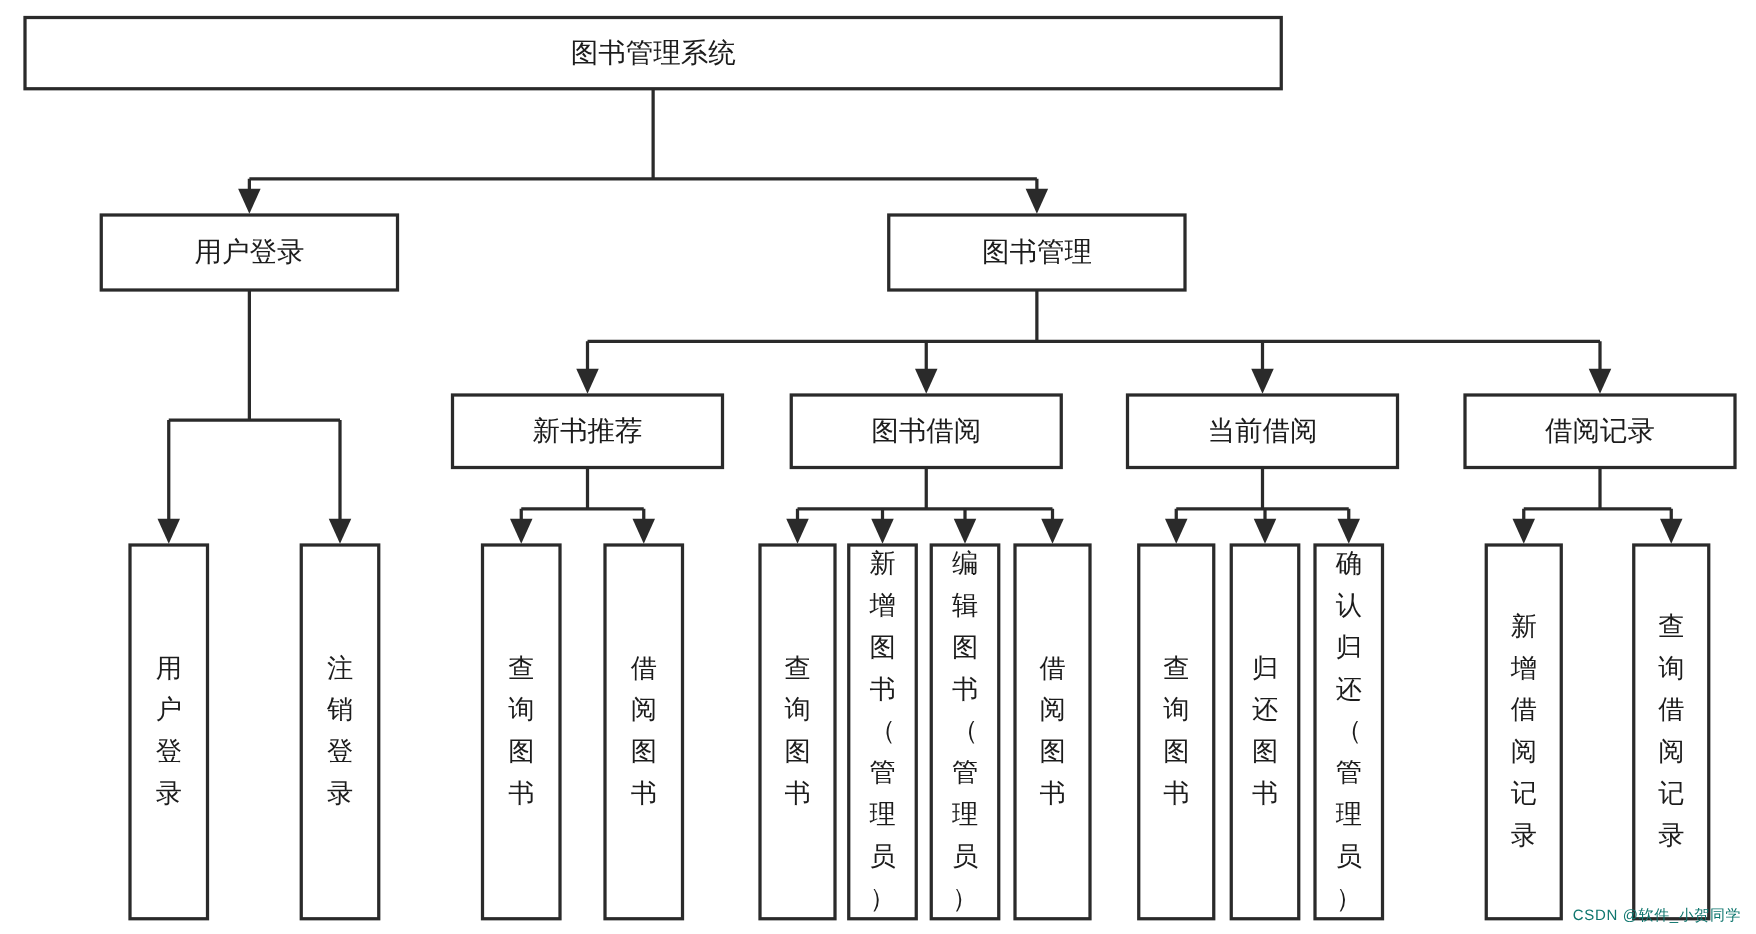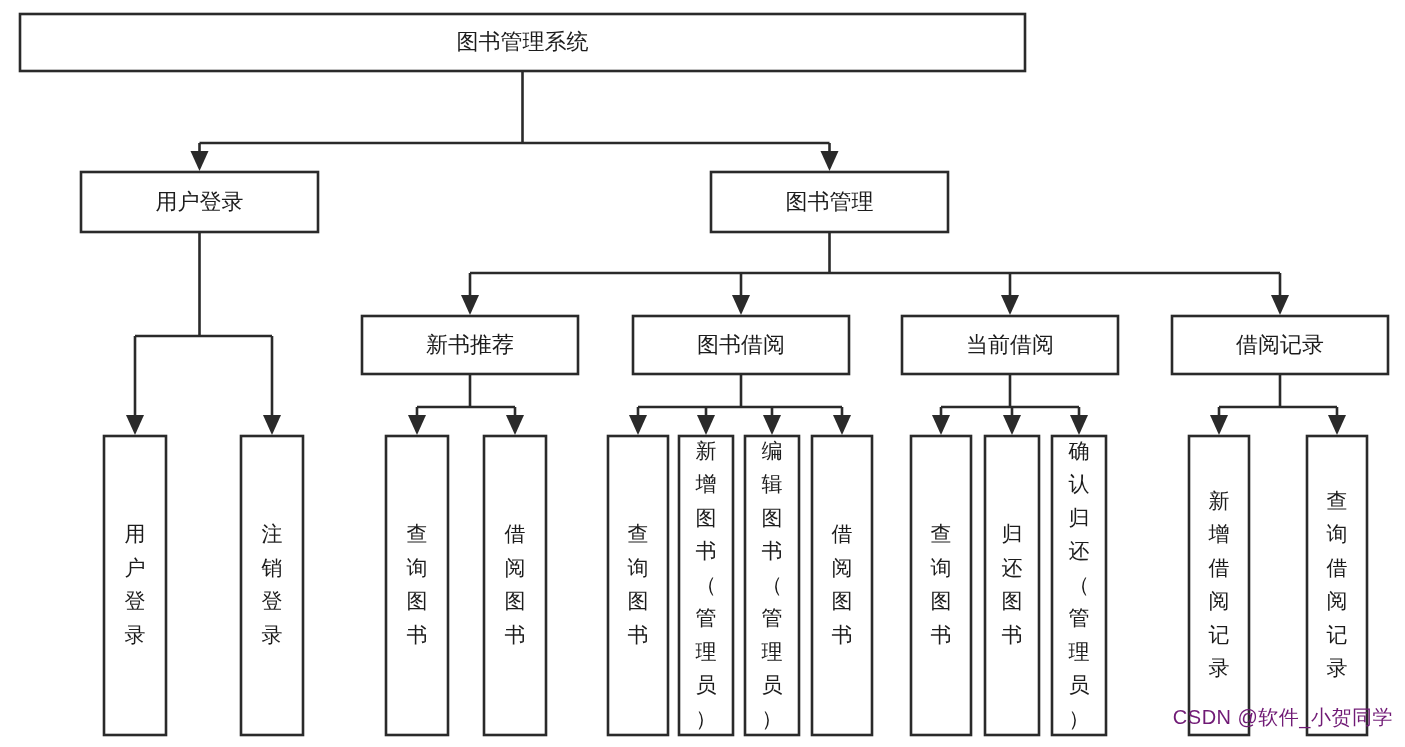"CSDN @软件_小贺同学" .watermark-text { bottom: 16px -> 6px; color: #701a75 -> #0f766e; font-size: 20px -> 12px }
